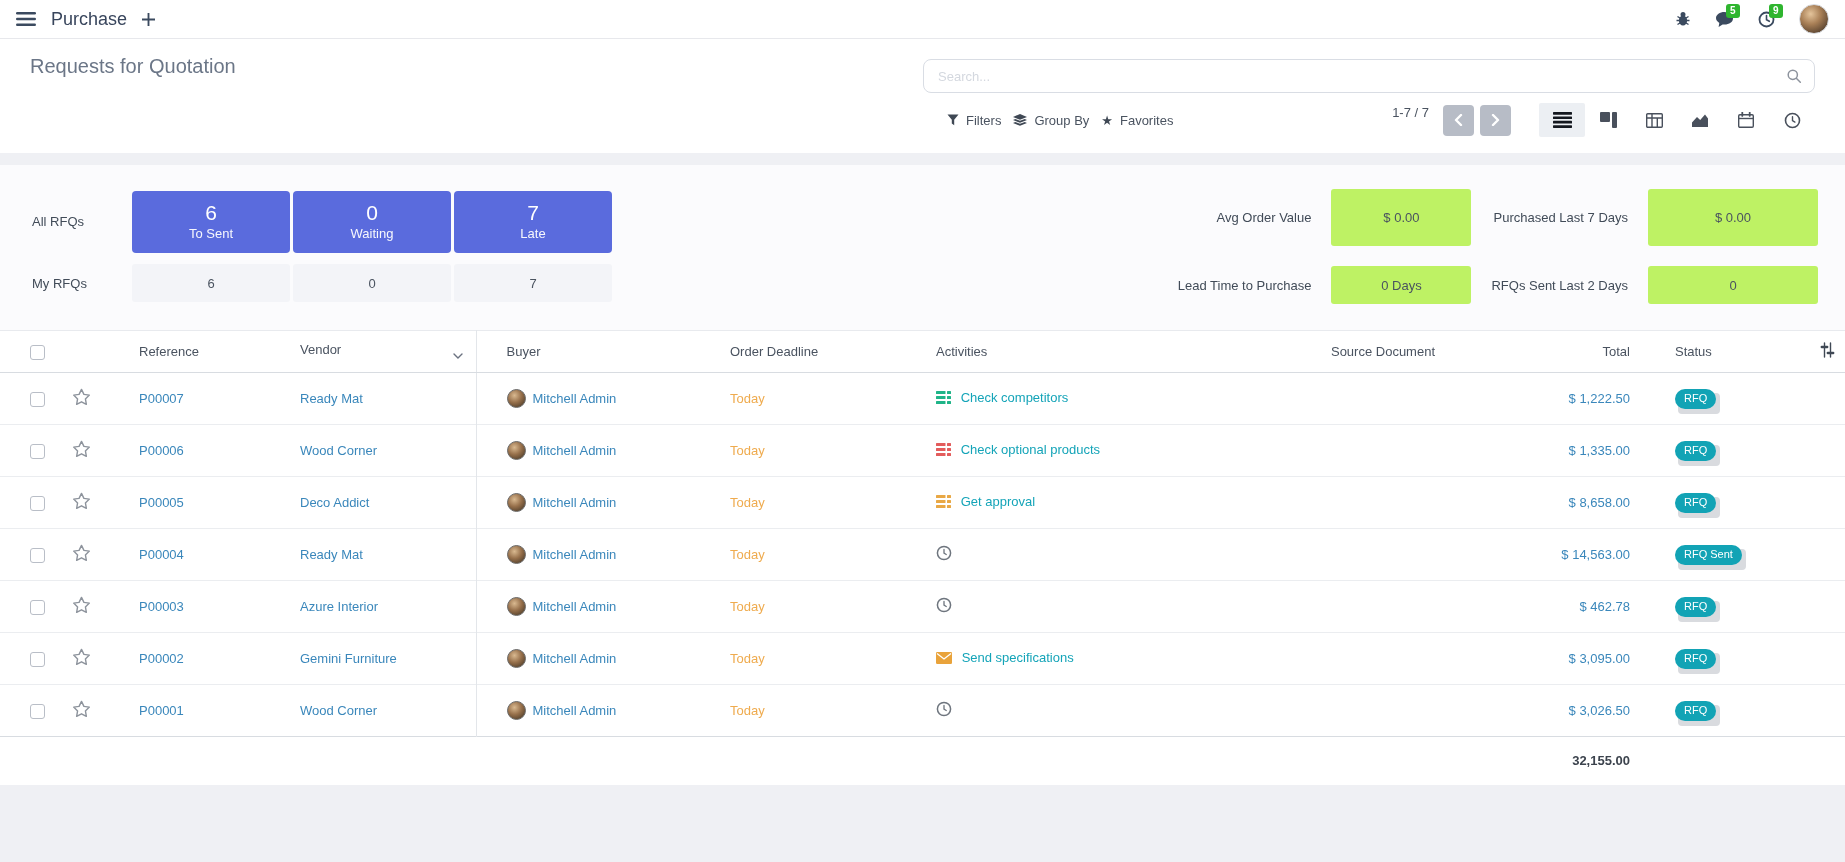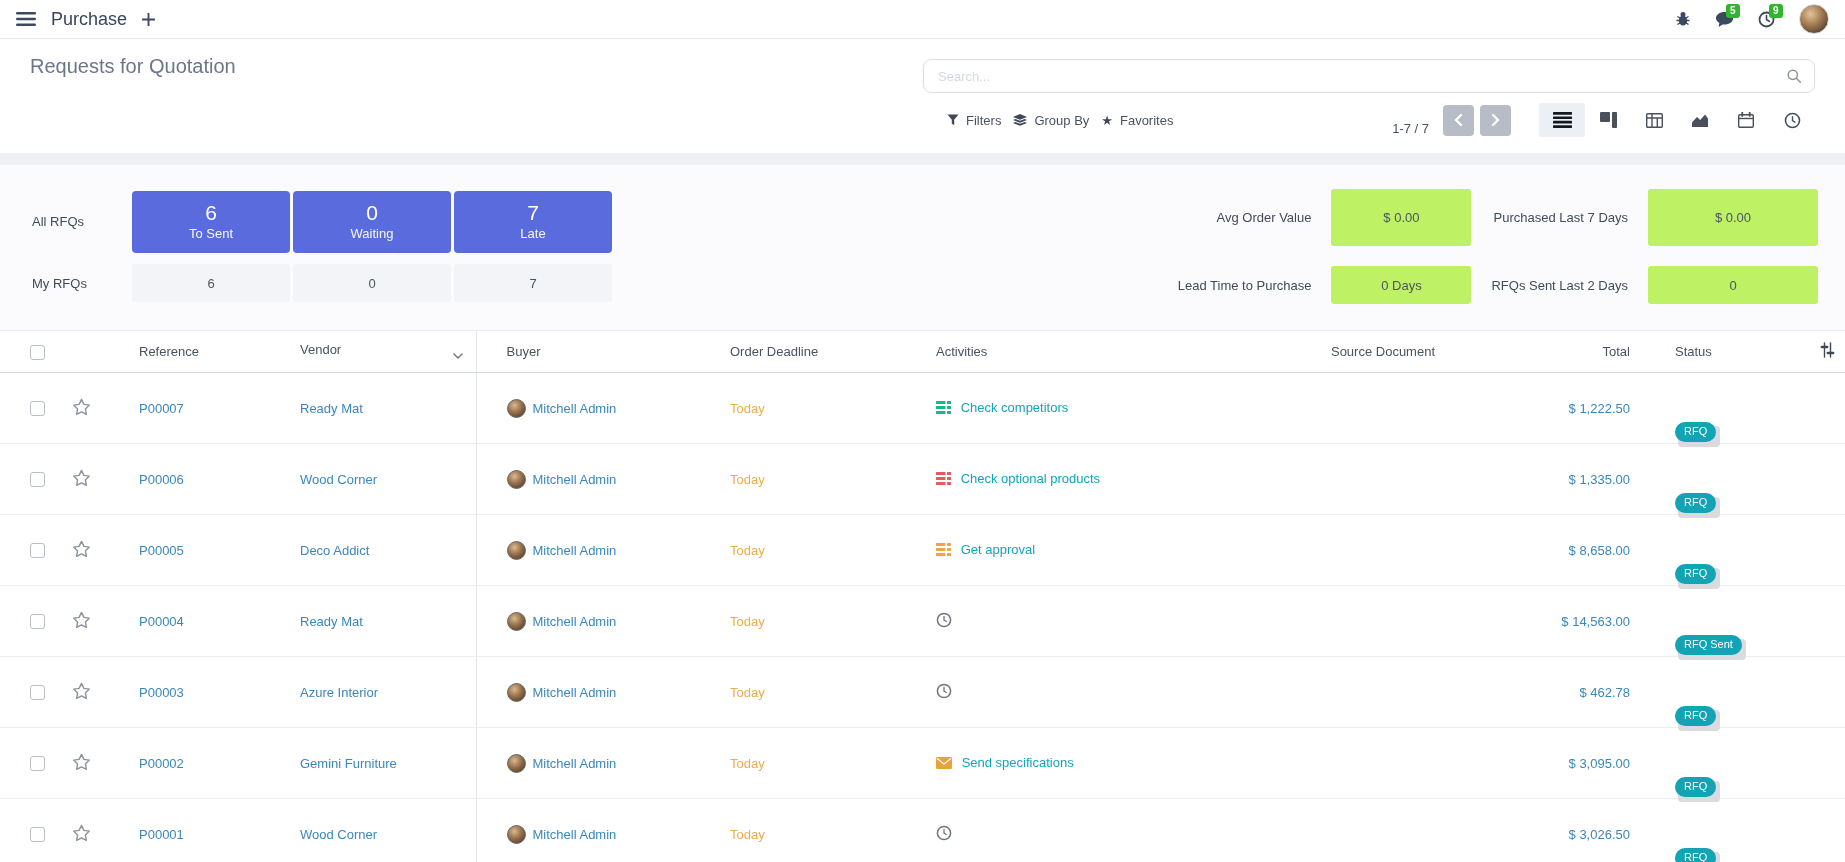"1-7 / 7" .pager { align-items: flex-end -> flex-start }
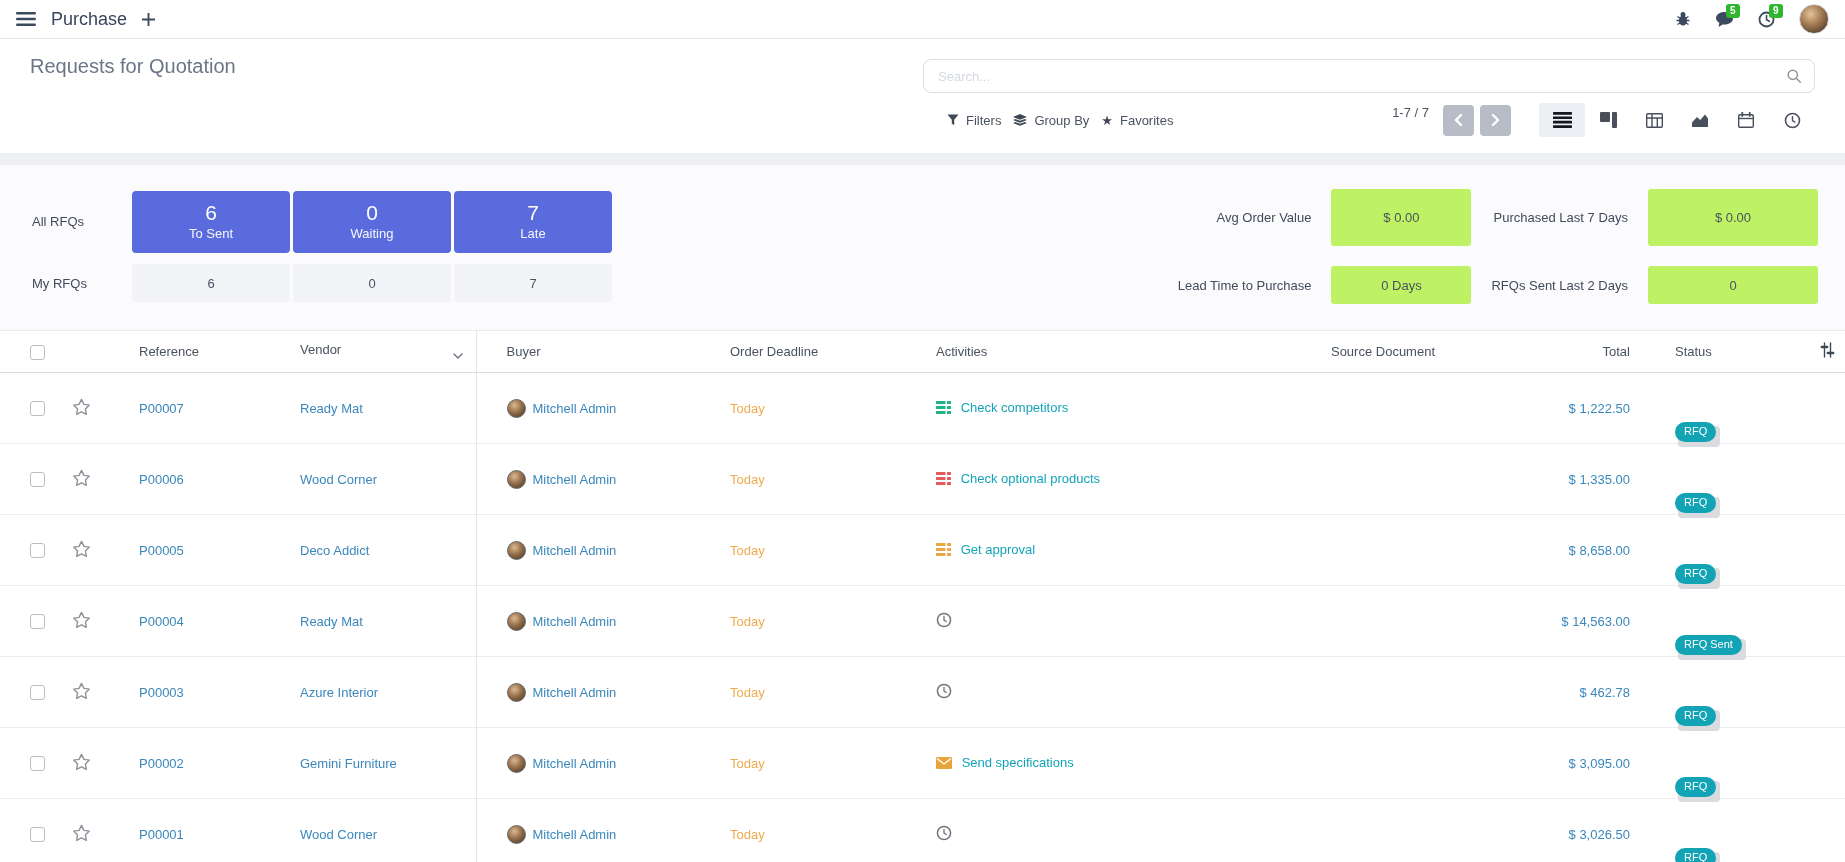"RFQ" .badge-wrap { margin-top: 48px -> none }
